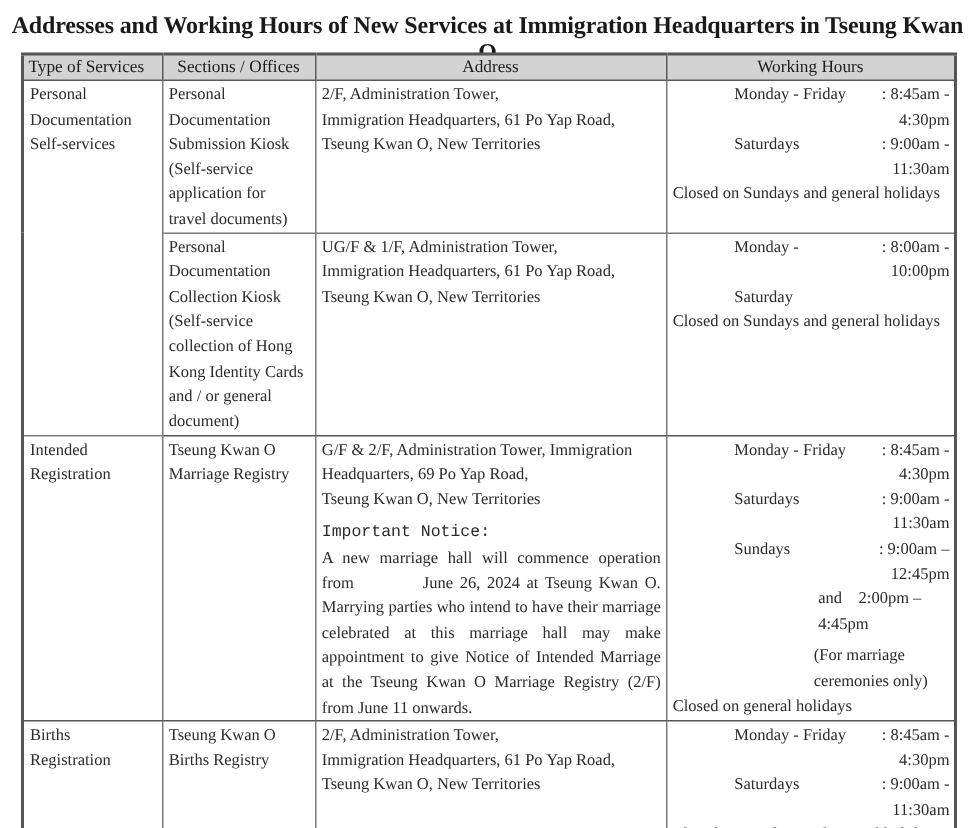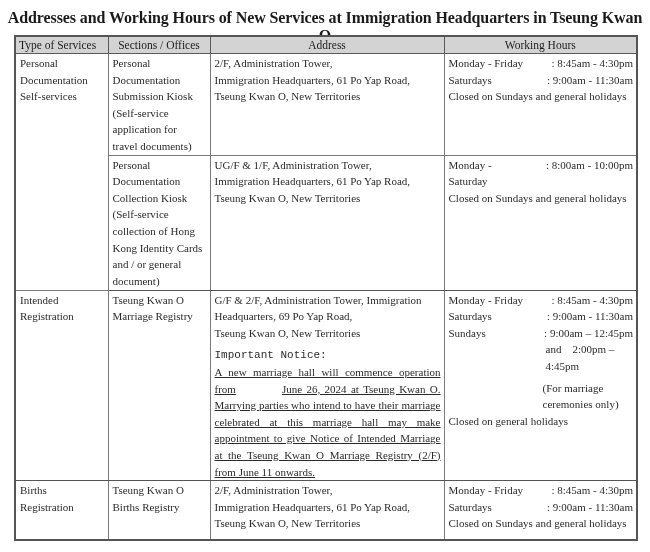"Monday - Friday" .hours-day { margin-left: none -> 41px }
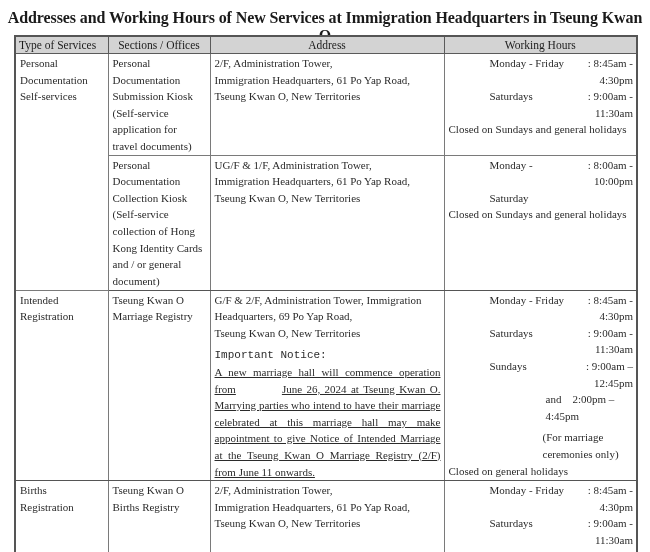"A new marriage hall will" .notice-body { text-decoration: underline -> none }
